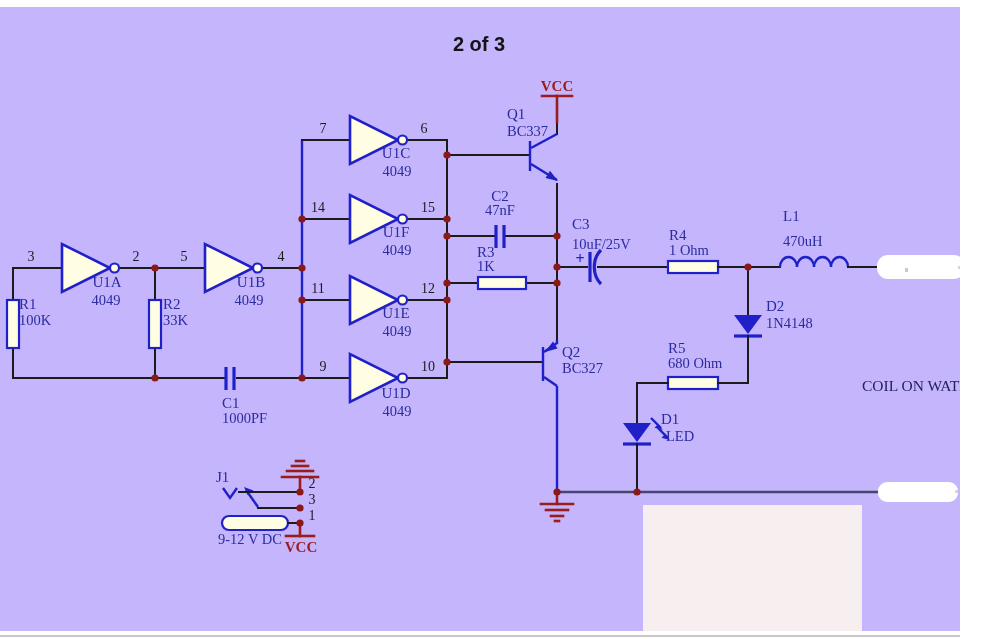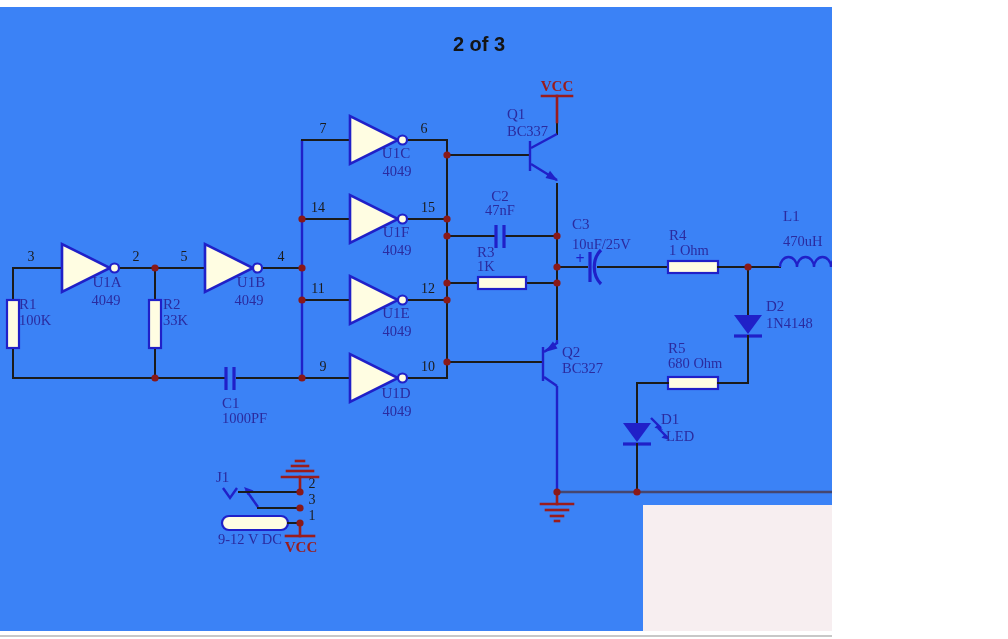"2 of 3" .stage { background: #3b82f6 -> #c4b5fd; width: 832px -> 960px }
